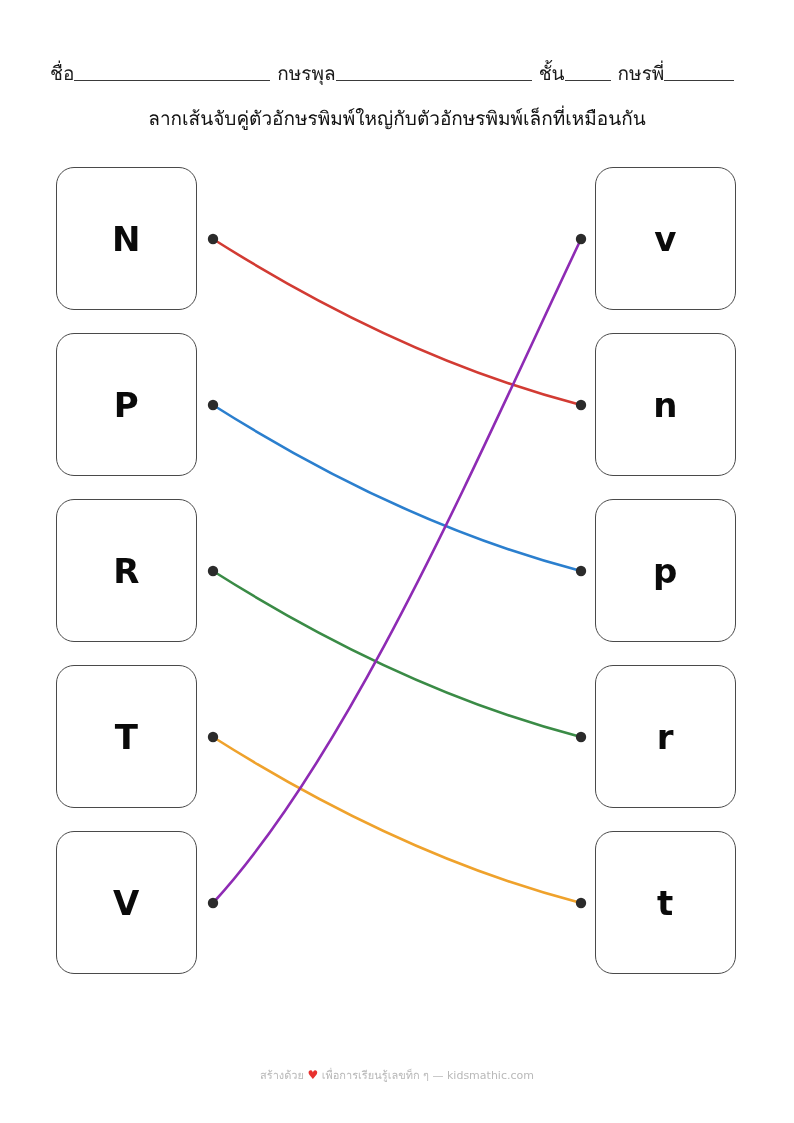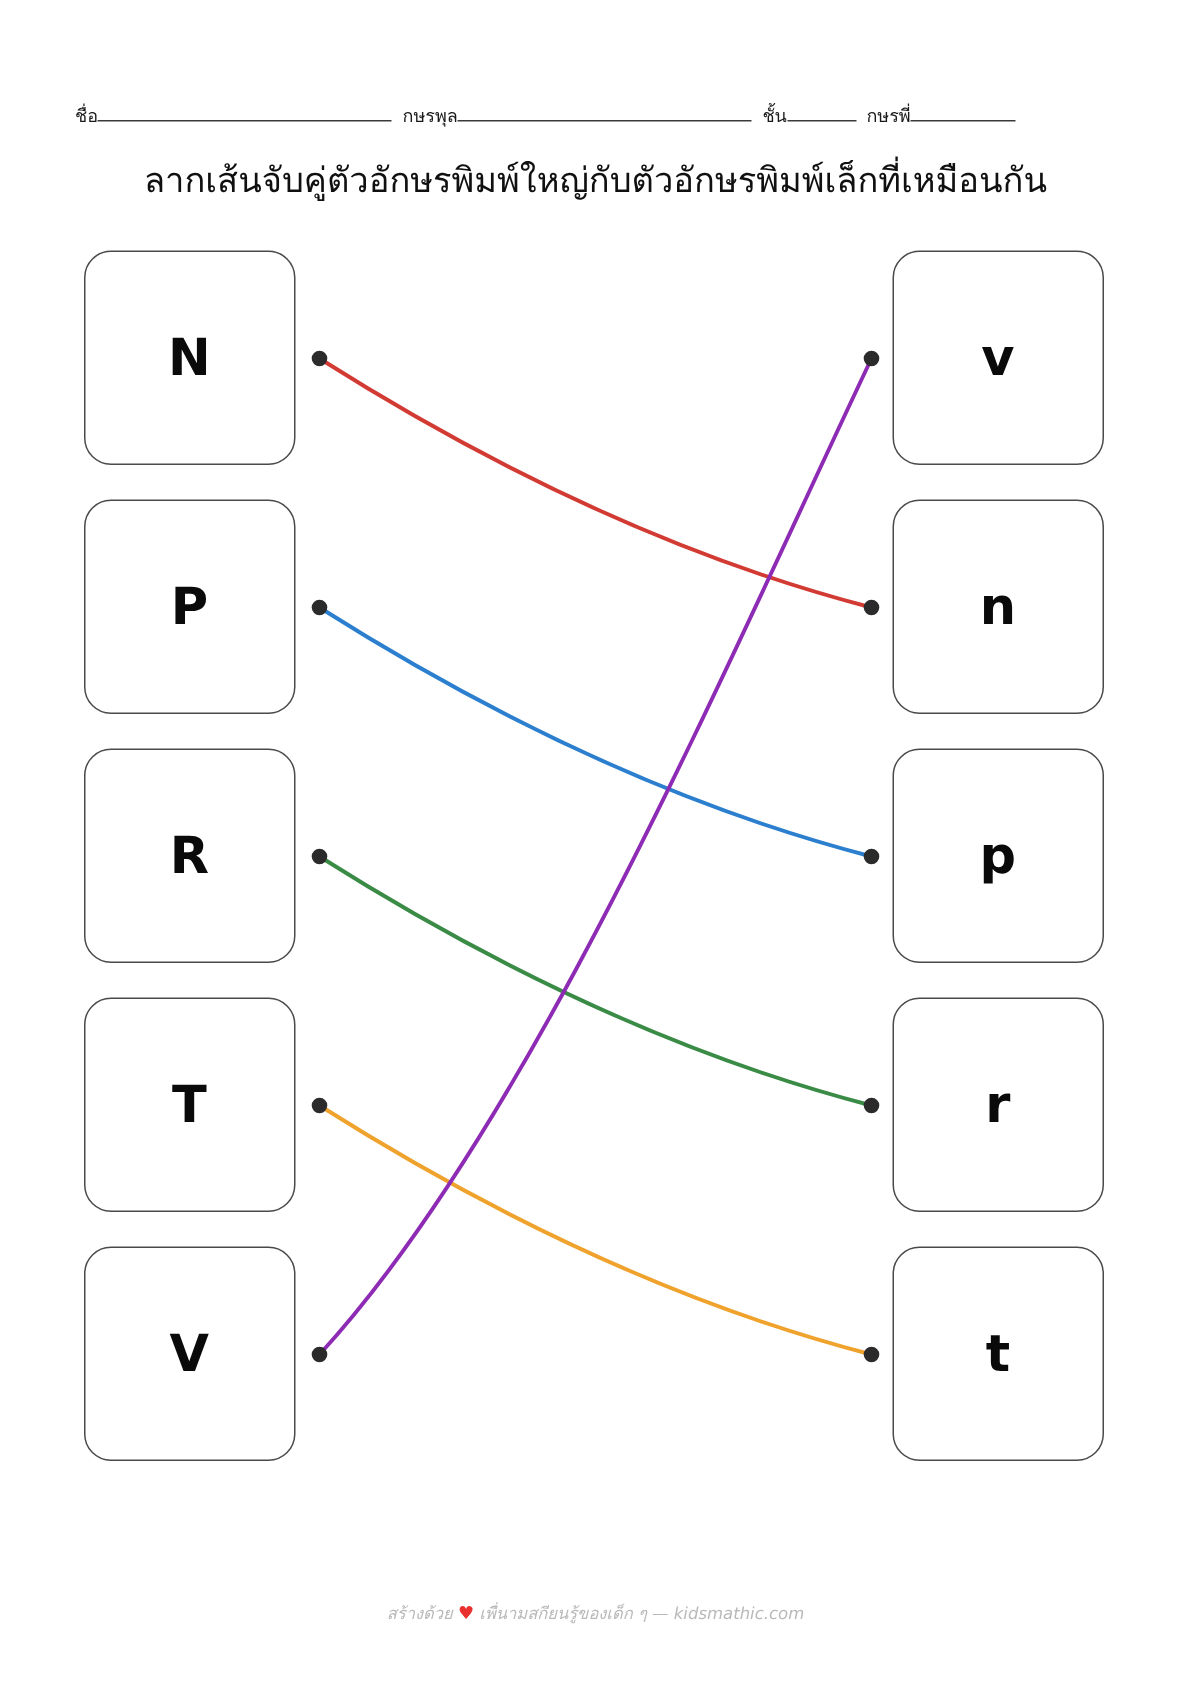"ชื่อ" .name-label { font-size: 12px -> 19px }
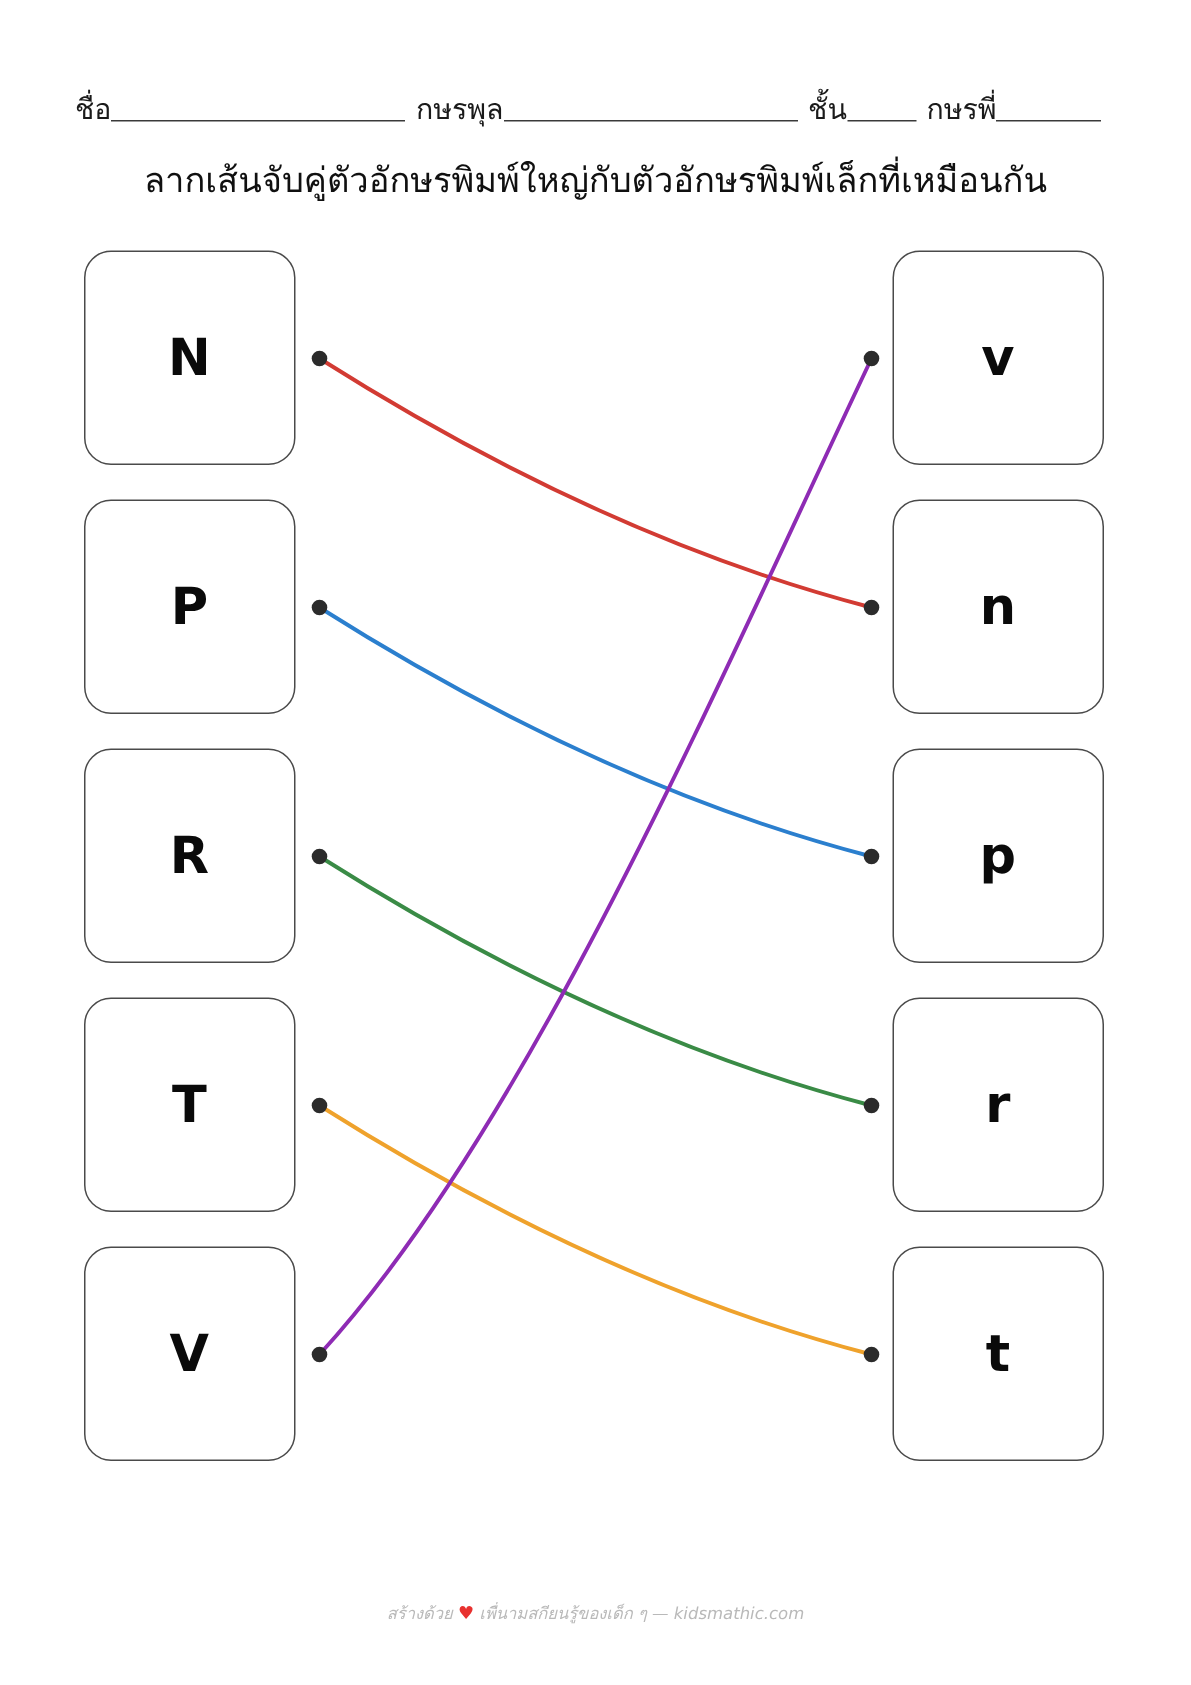"ลากเส้นจับคู่ตัวอักษรพิมพ์ใหญ่กับตัวอักษ" .title { font-size: 23px -> 19px }
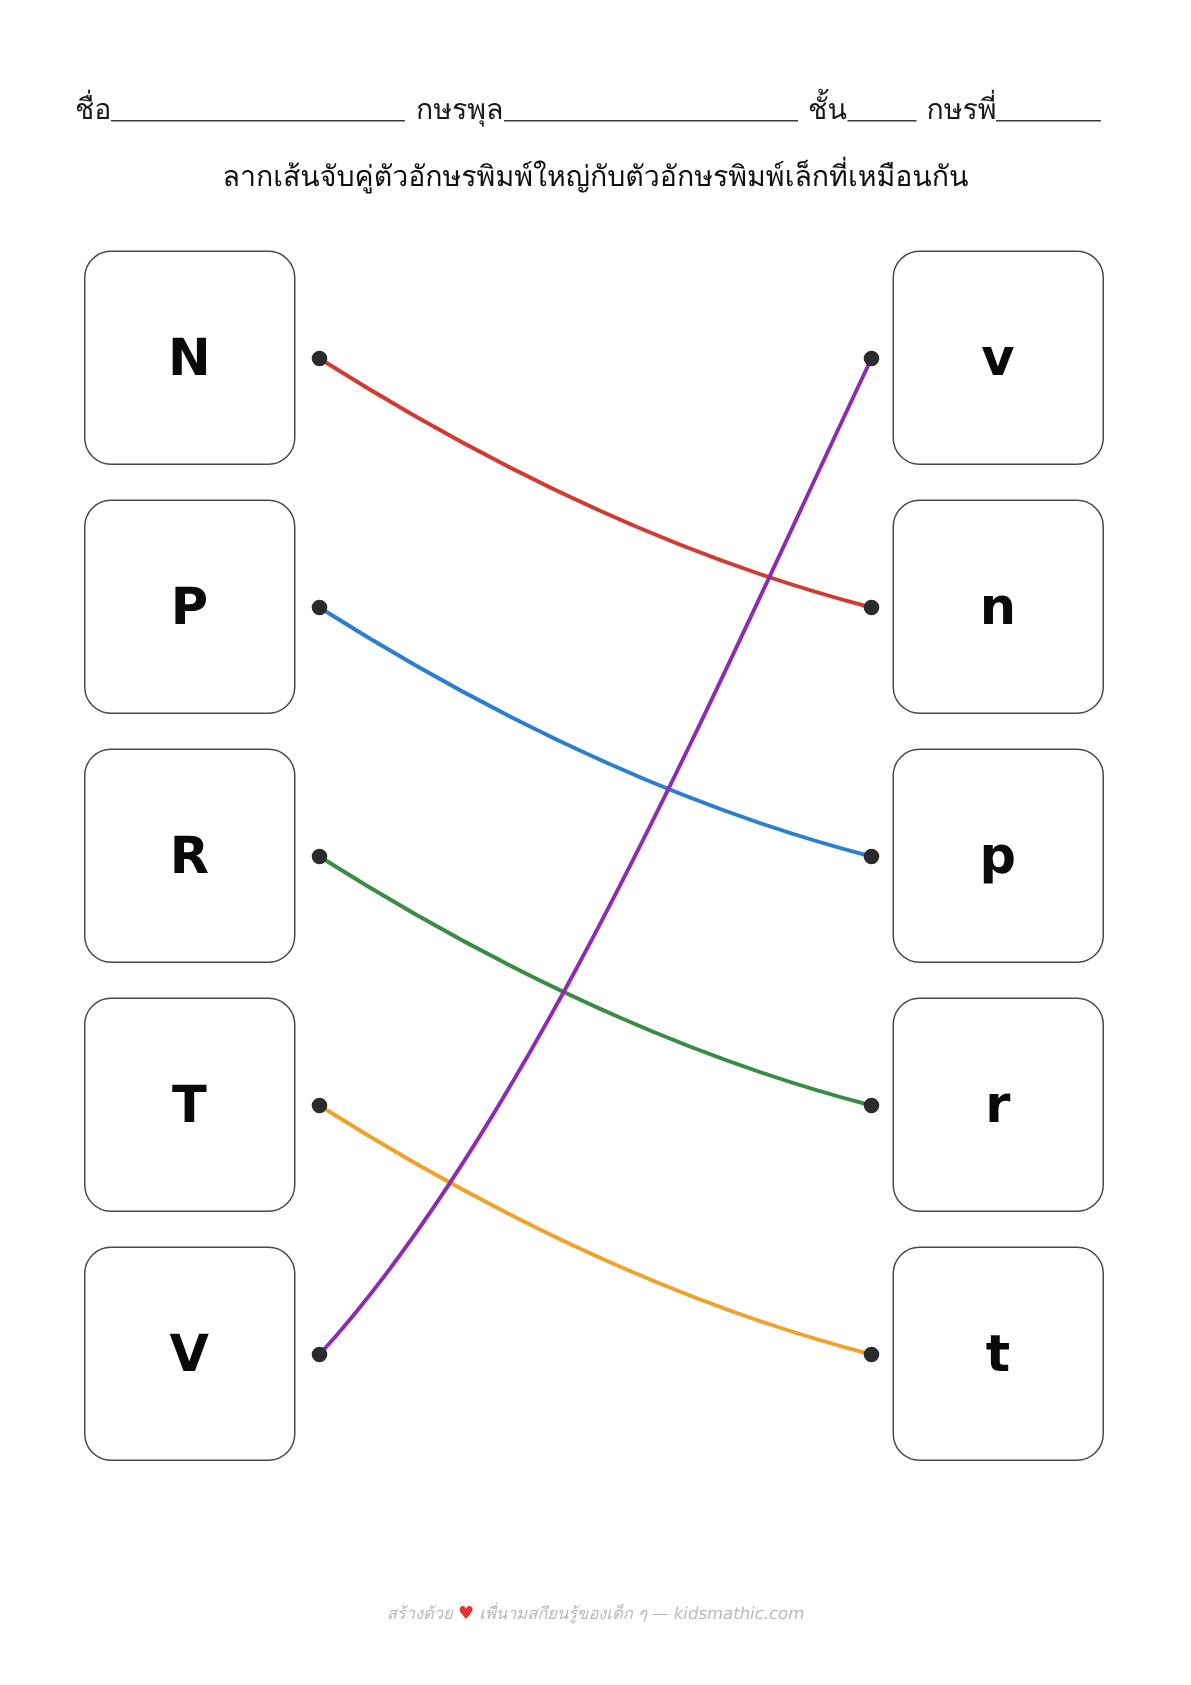"สร้างด้วย" .footer span { font-style: italic -> none }
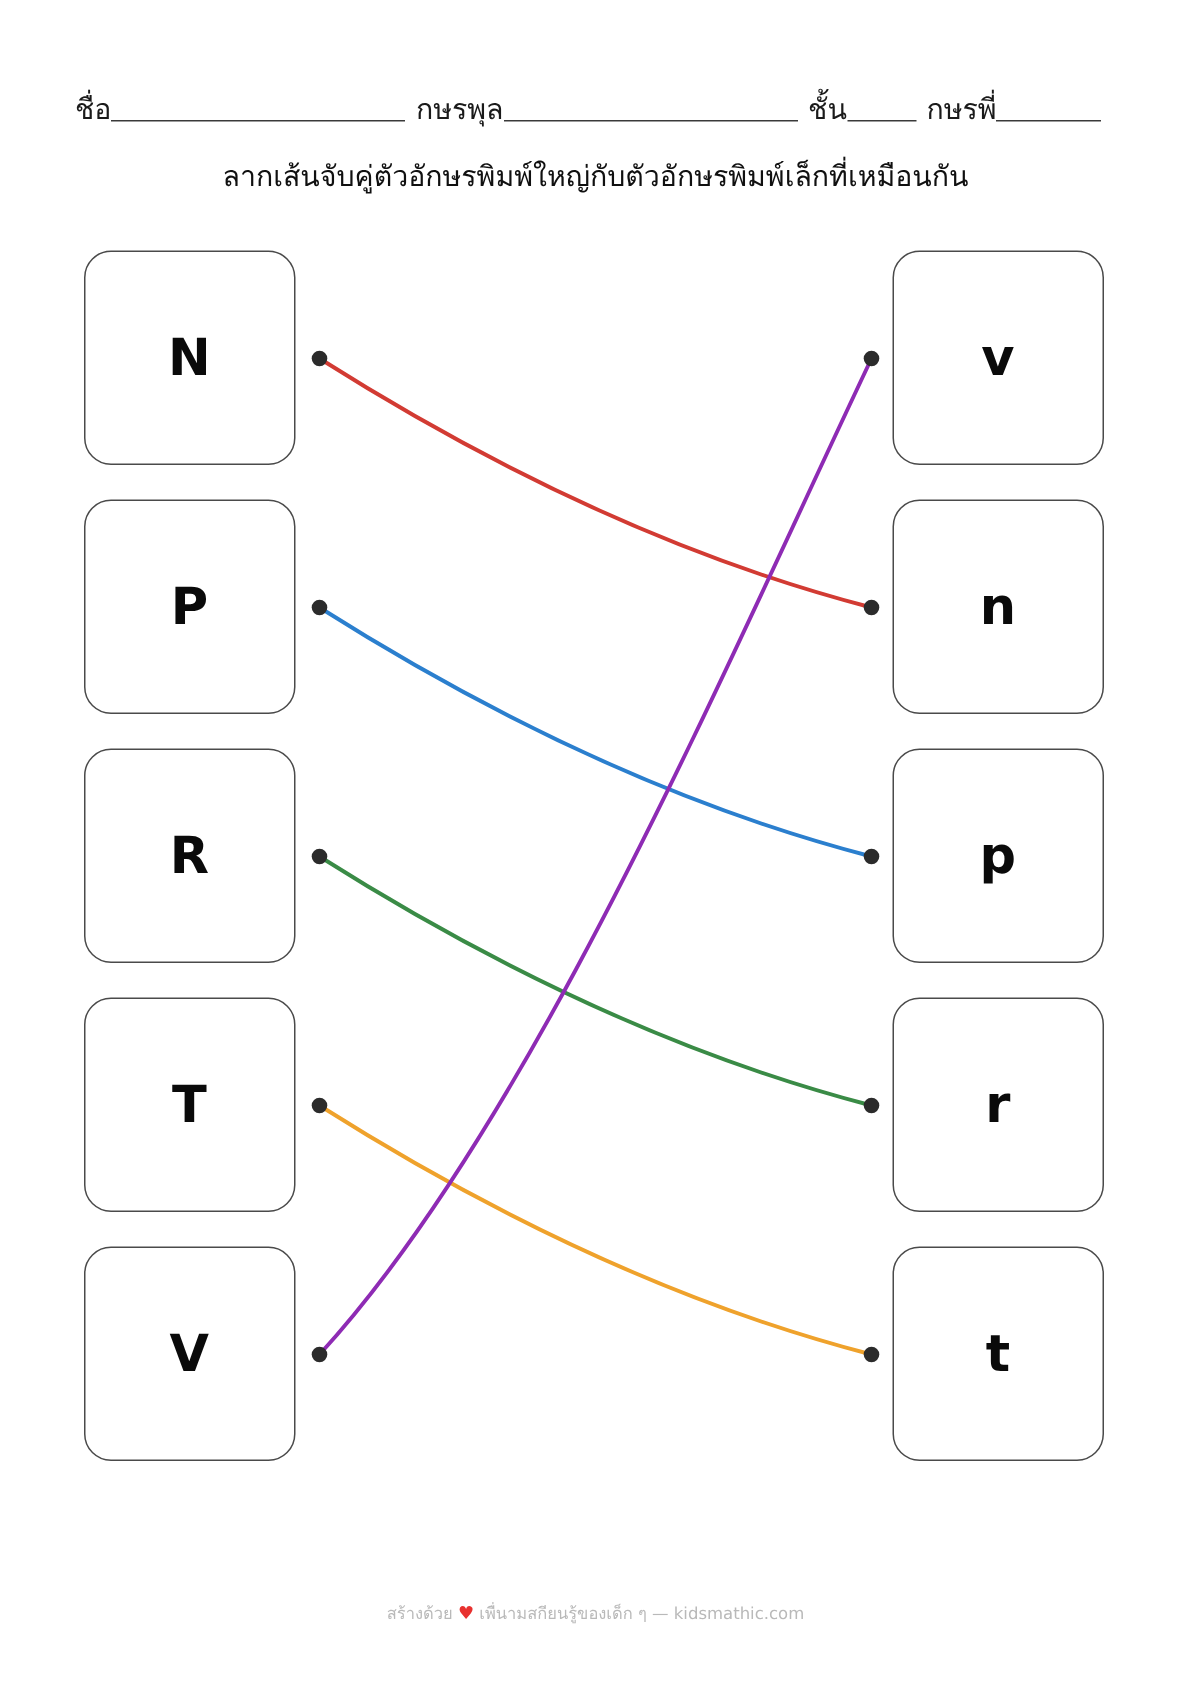"เพื่นามสกียนรู้ของเด็ก ๆ —" span { text: เพื่นามสกียนรู้ของเด็ก -> เพื่อการเรียนรู้เลขท็ก }
